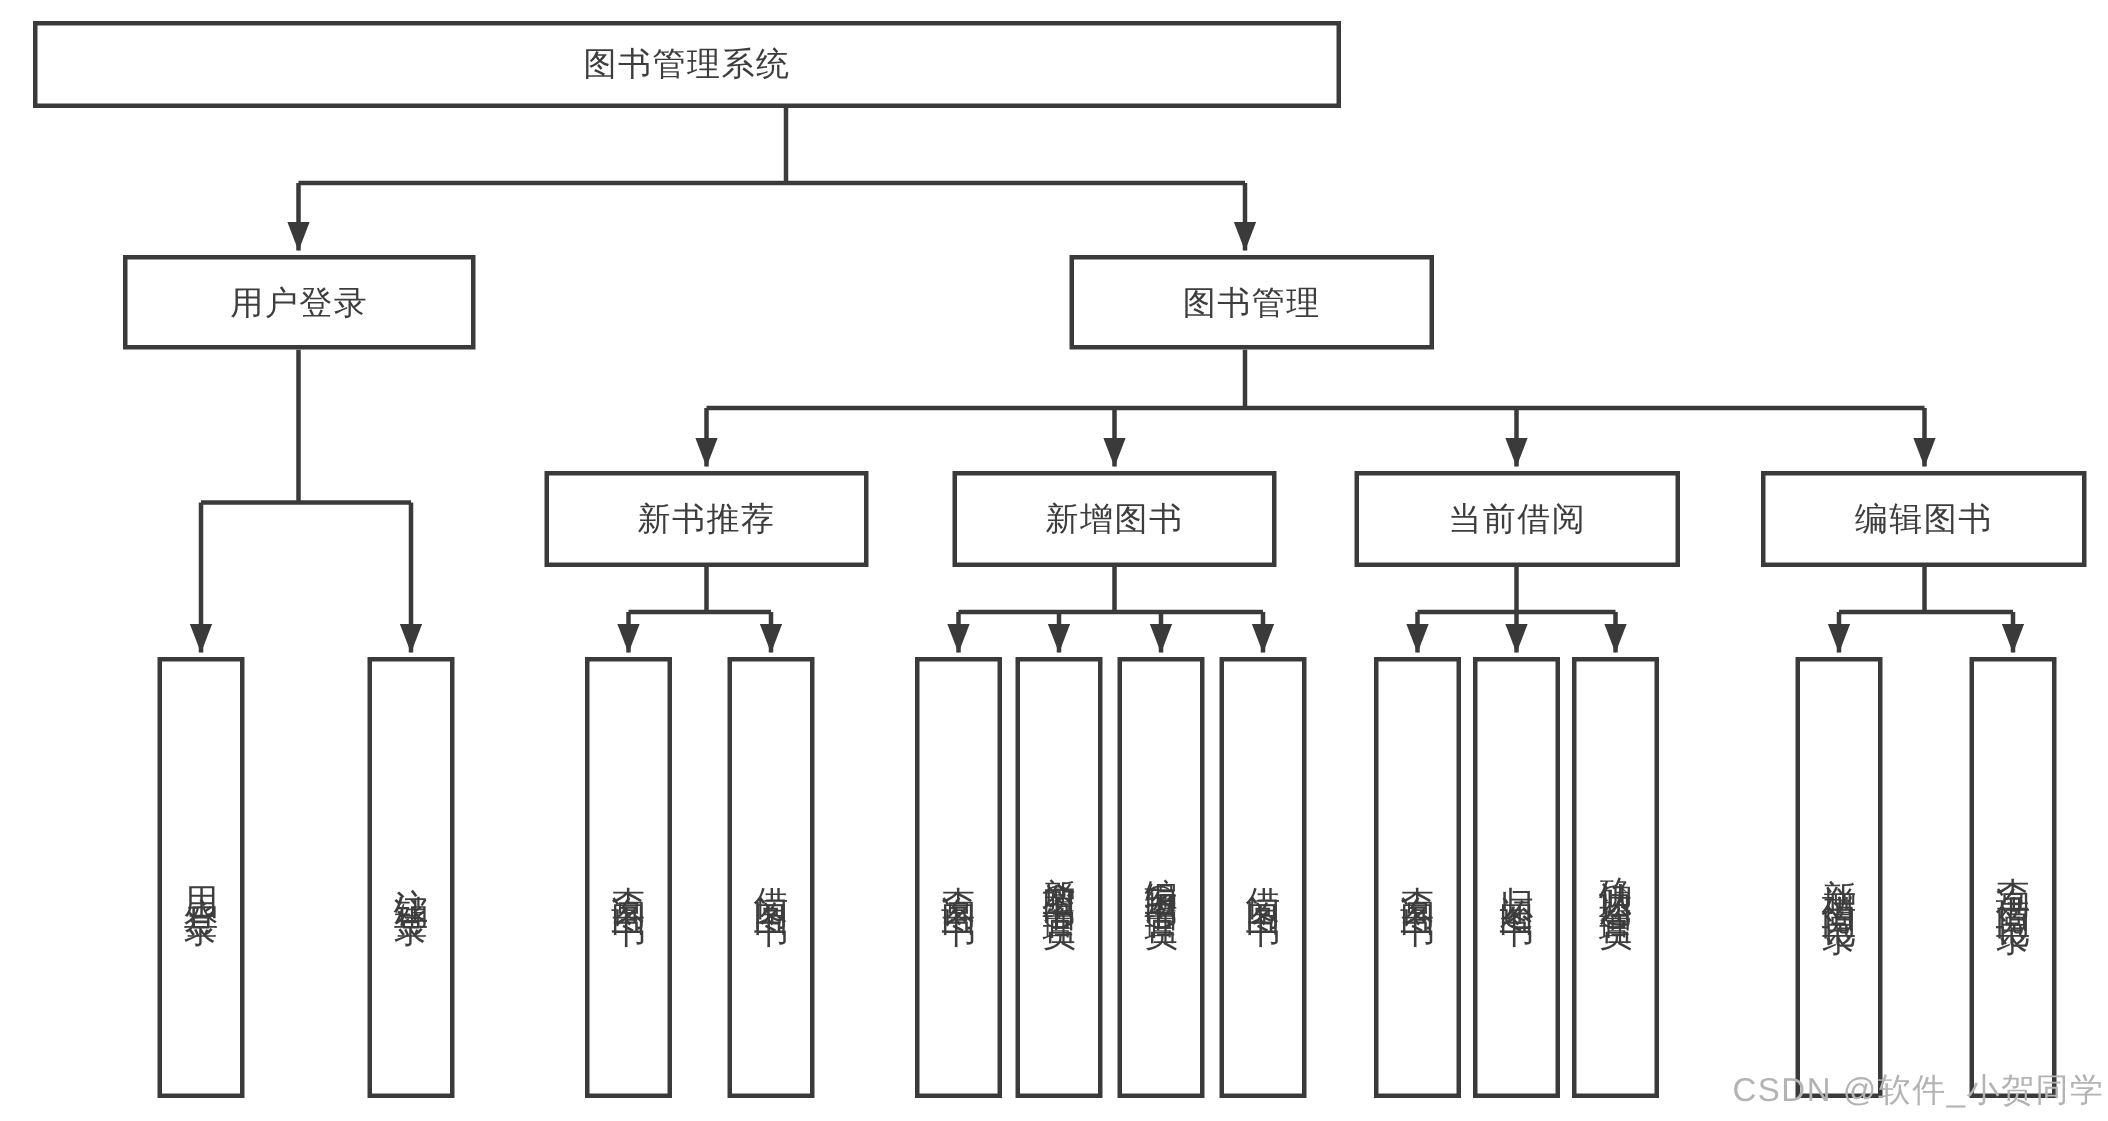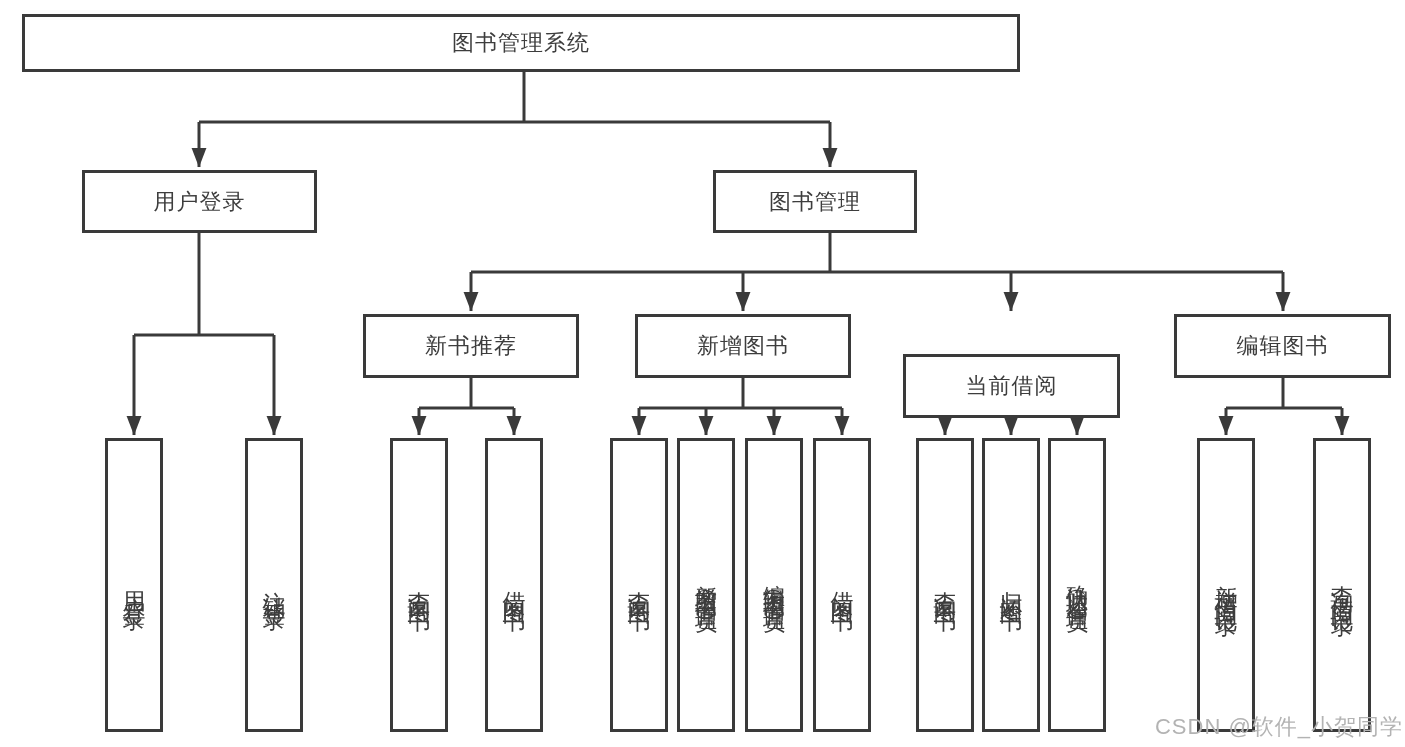"图书管理系统" div.node { width: 998px -> 872px }
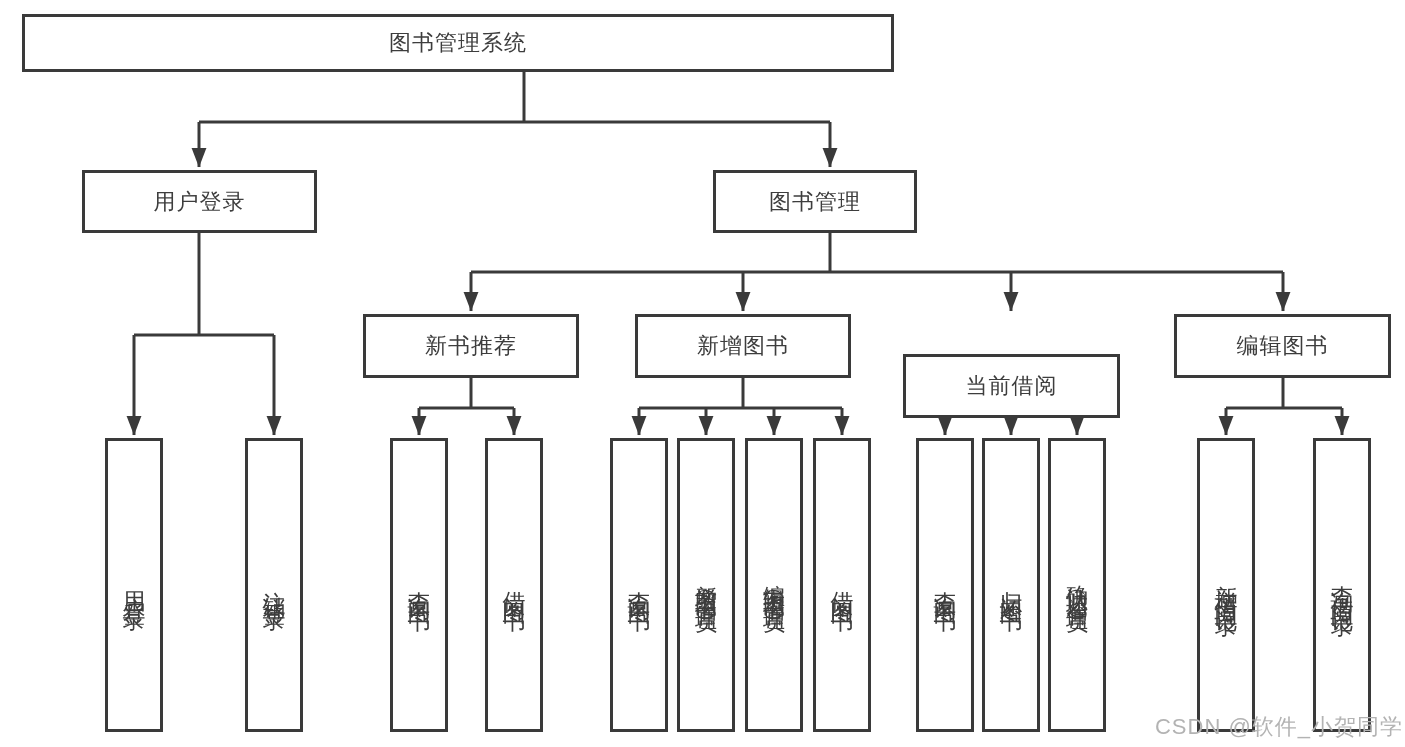"图书管理" div.node { width: 204px -> 243px }
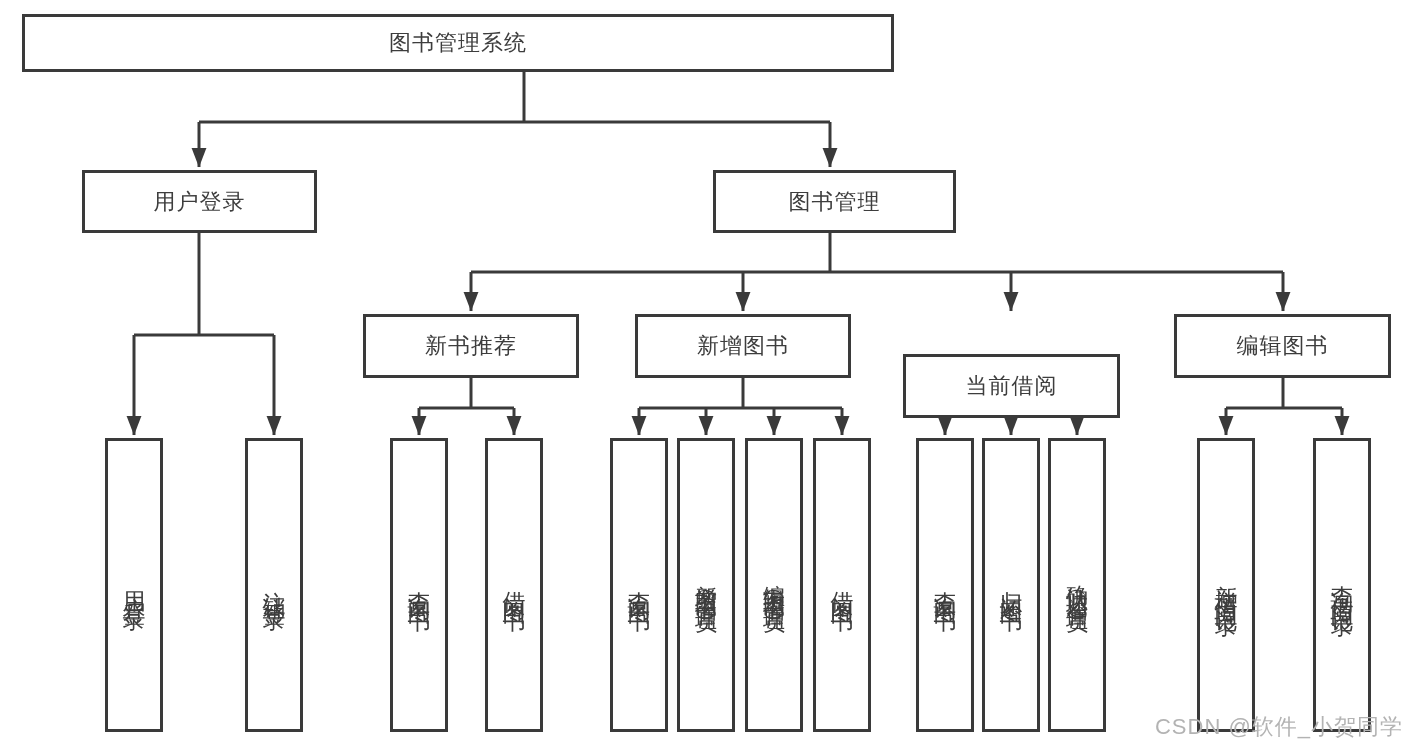"当前借阅" div.node { margin-top: 40px -> none }
